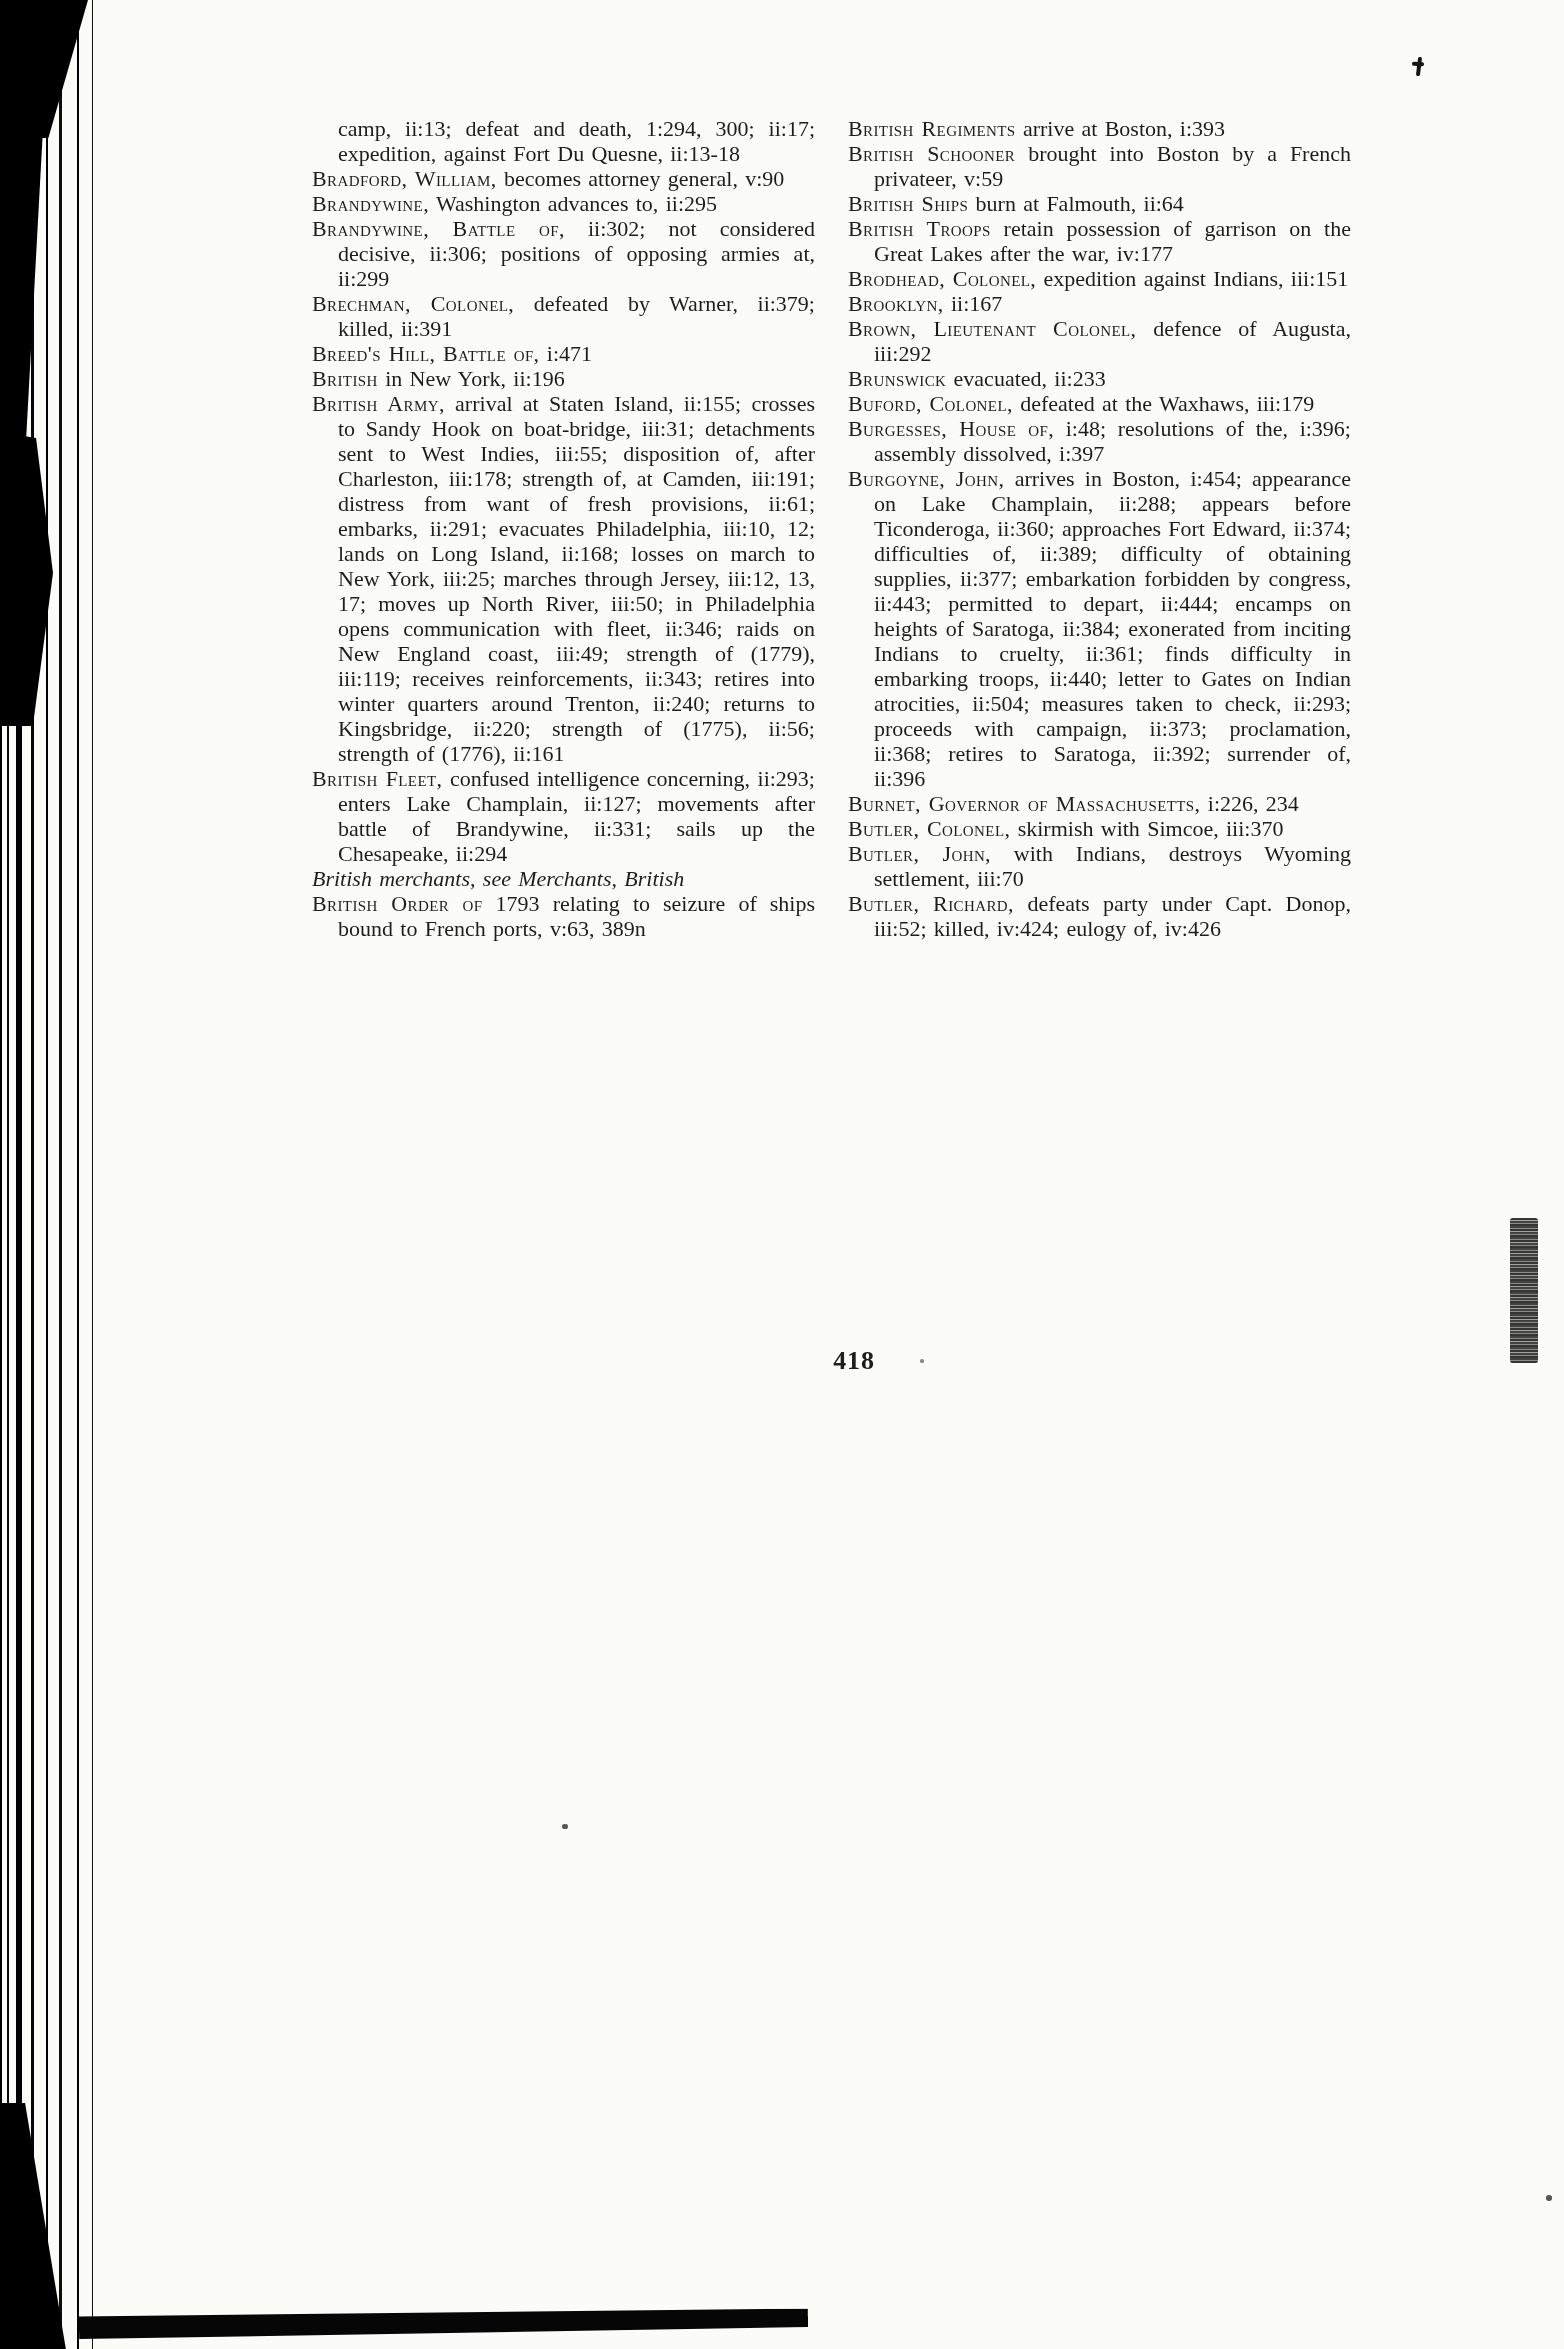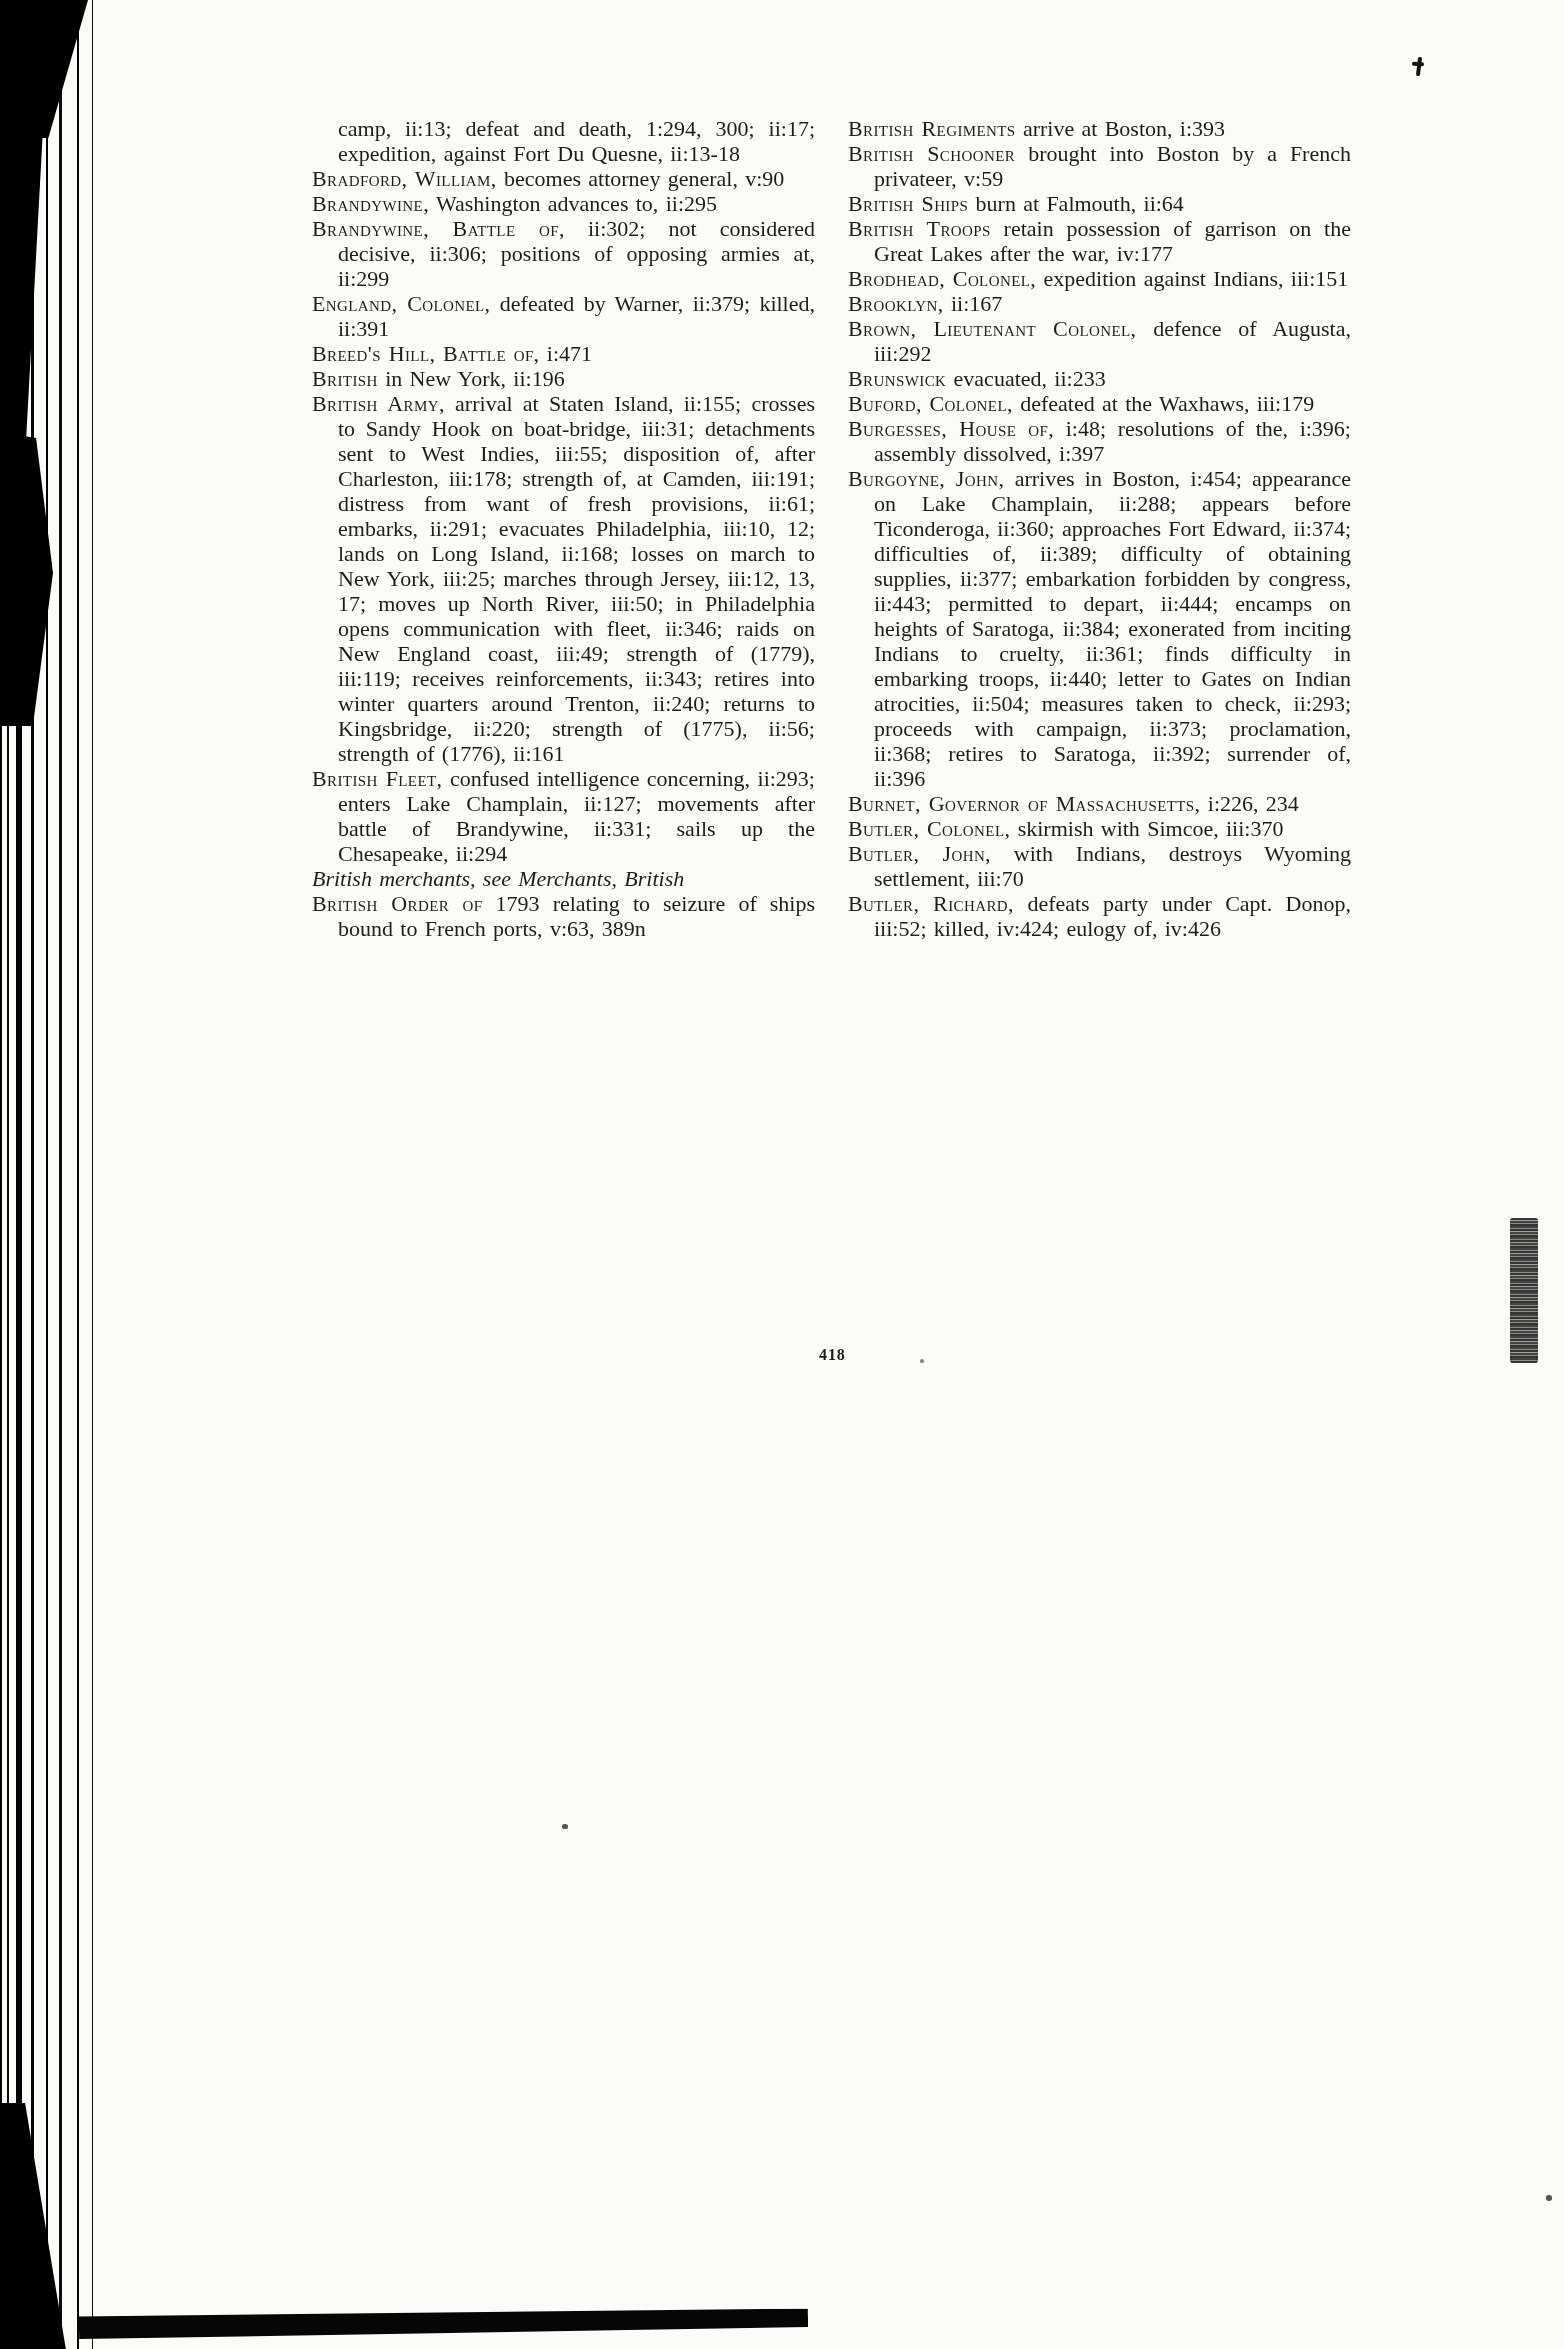"England, Colonel," span.head { text: England -> Brechman }
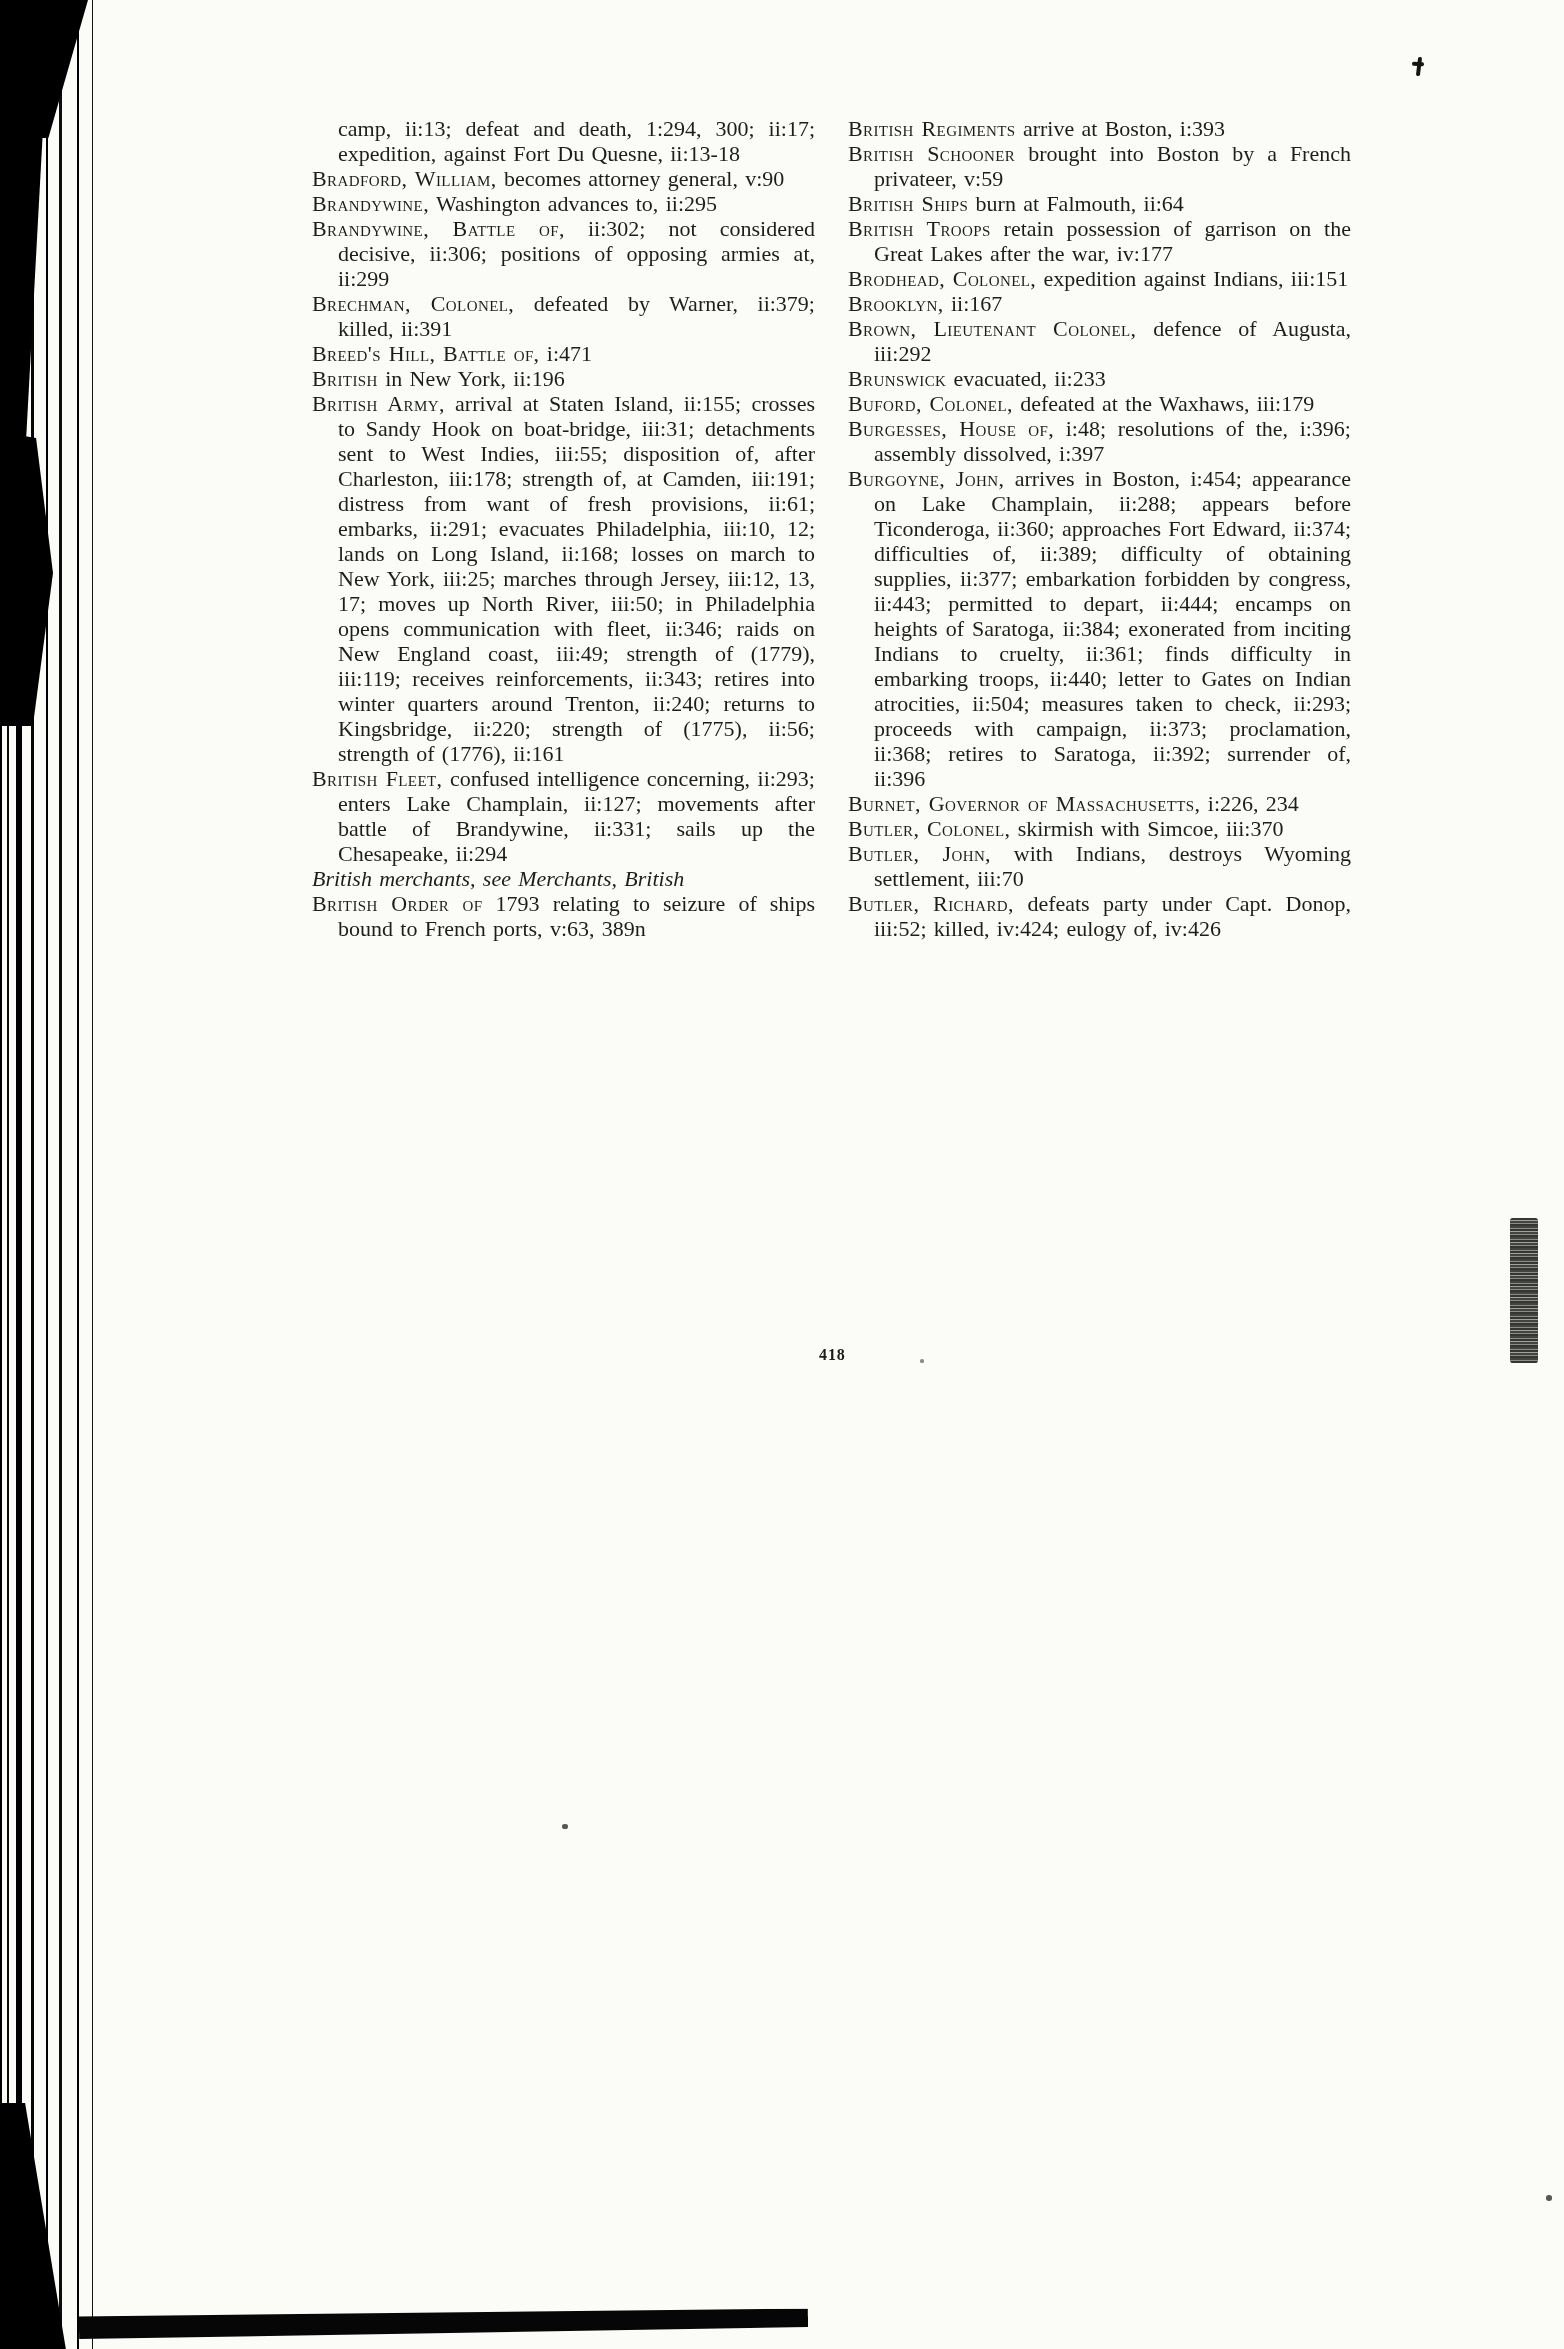"418" .page-number { font-size: 16px -> 26px; text-align: none -> center }
